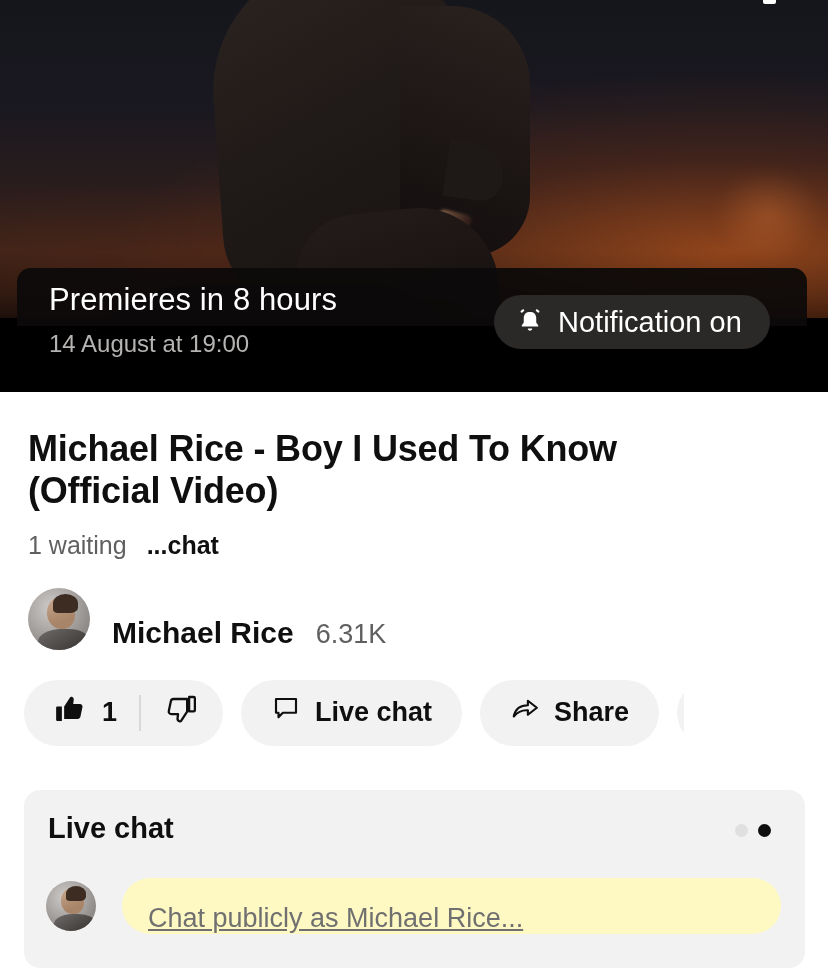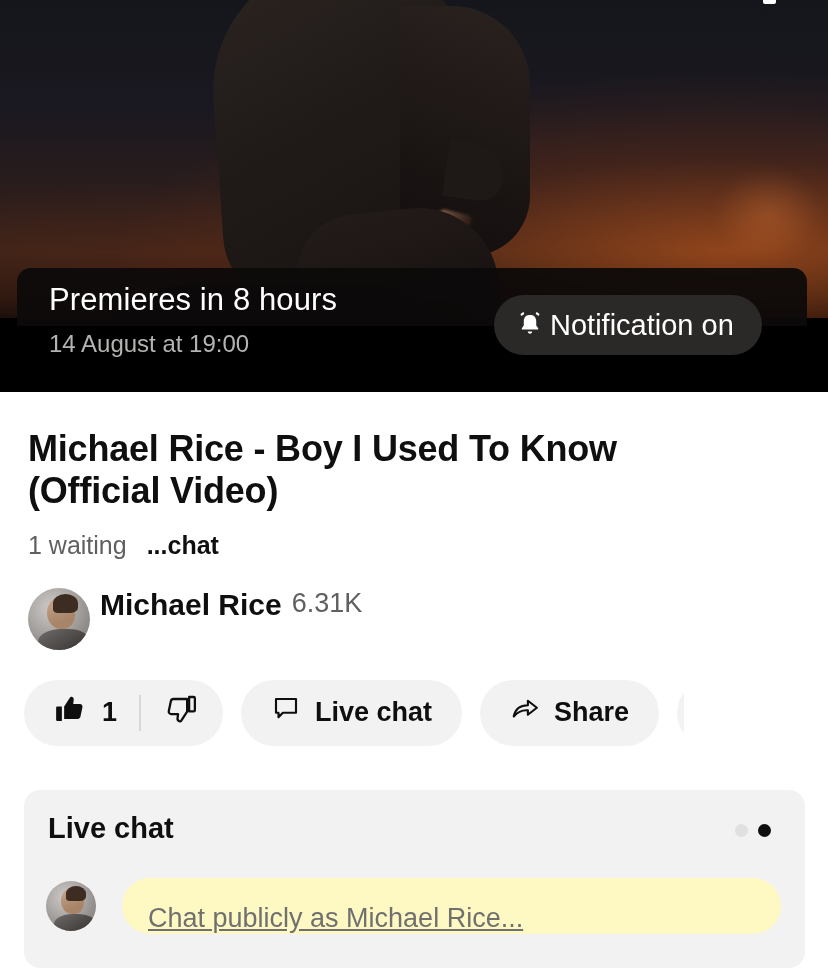"Notification on" .notif-pill { gap: 6px -> 14px; height: 60px -> 54px }
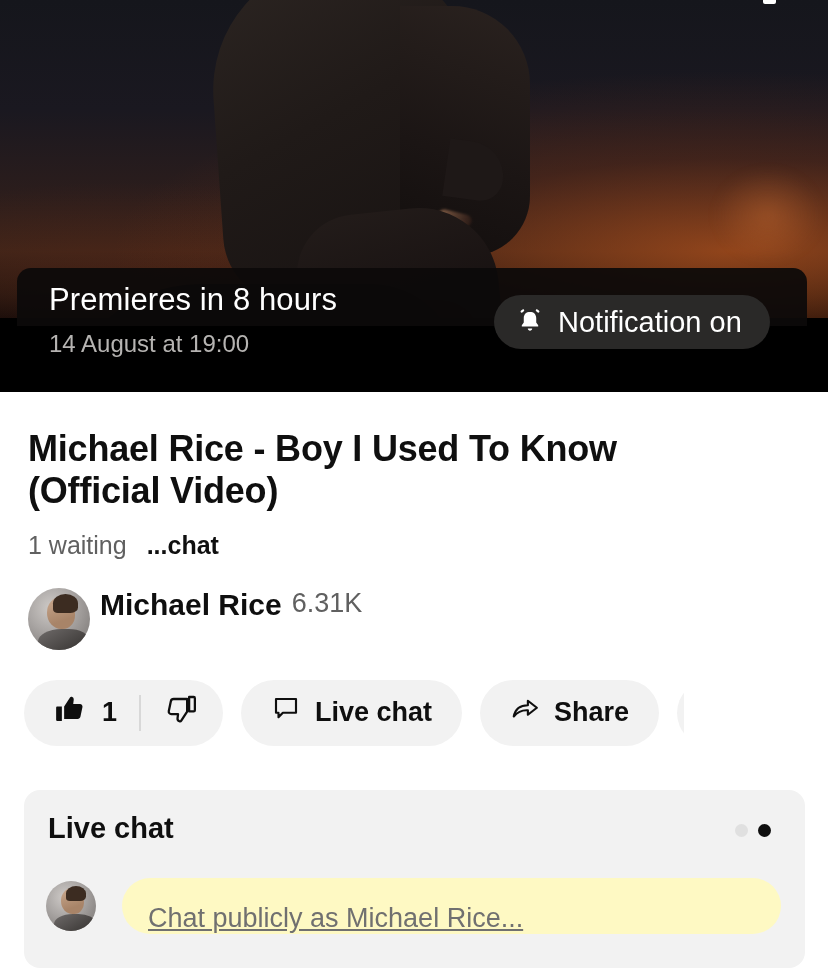"Michael Rice" .channel-row { align-items: flex-start -> flex-end; gap: 10px -> 22px }
